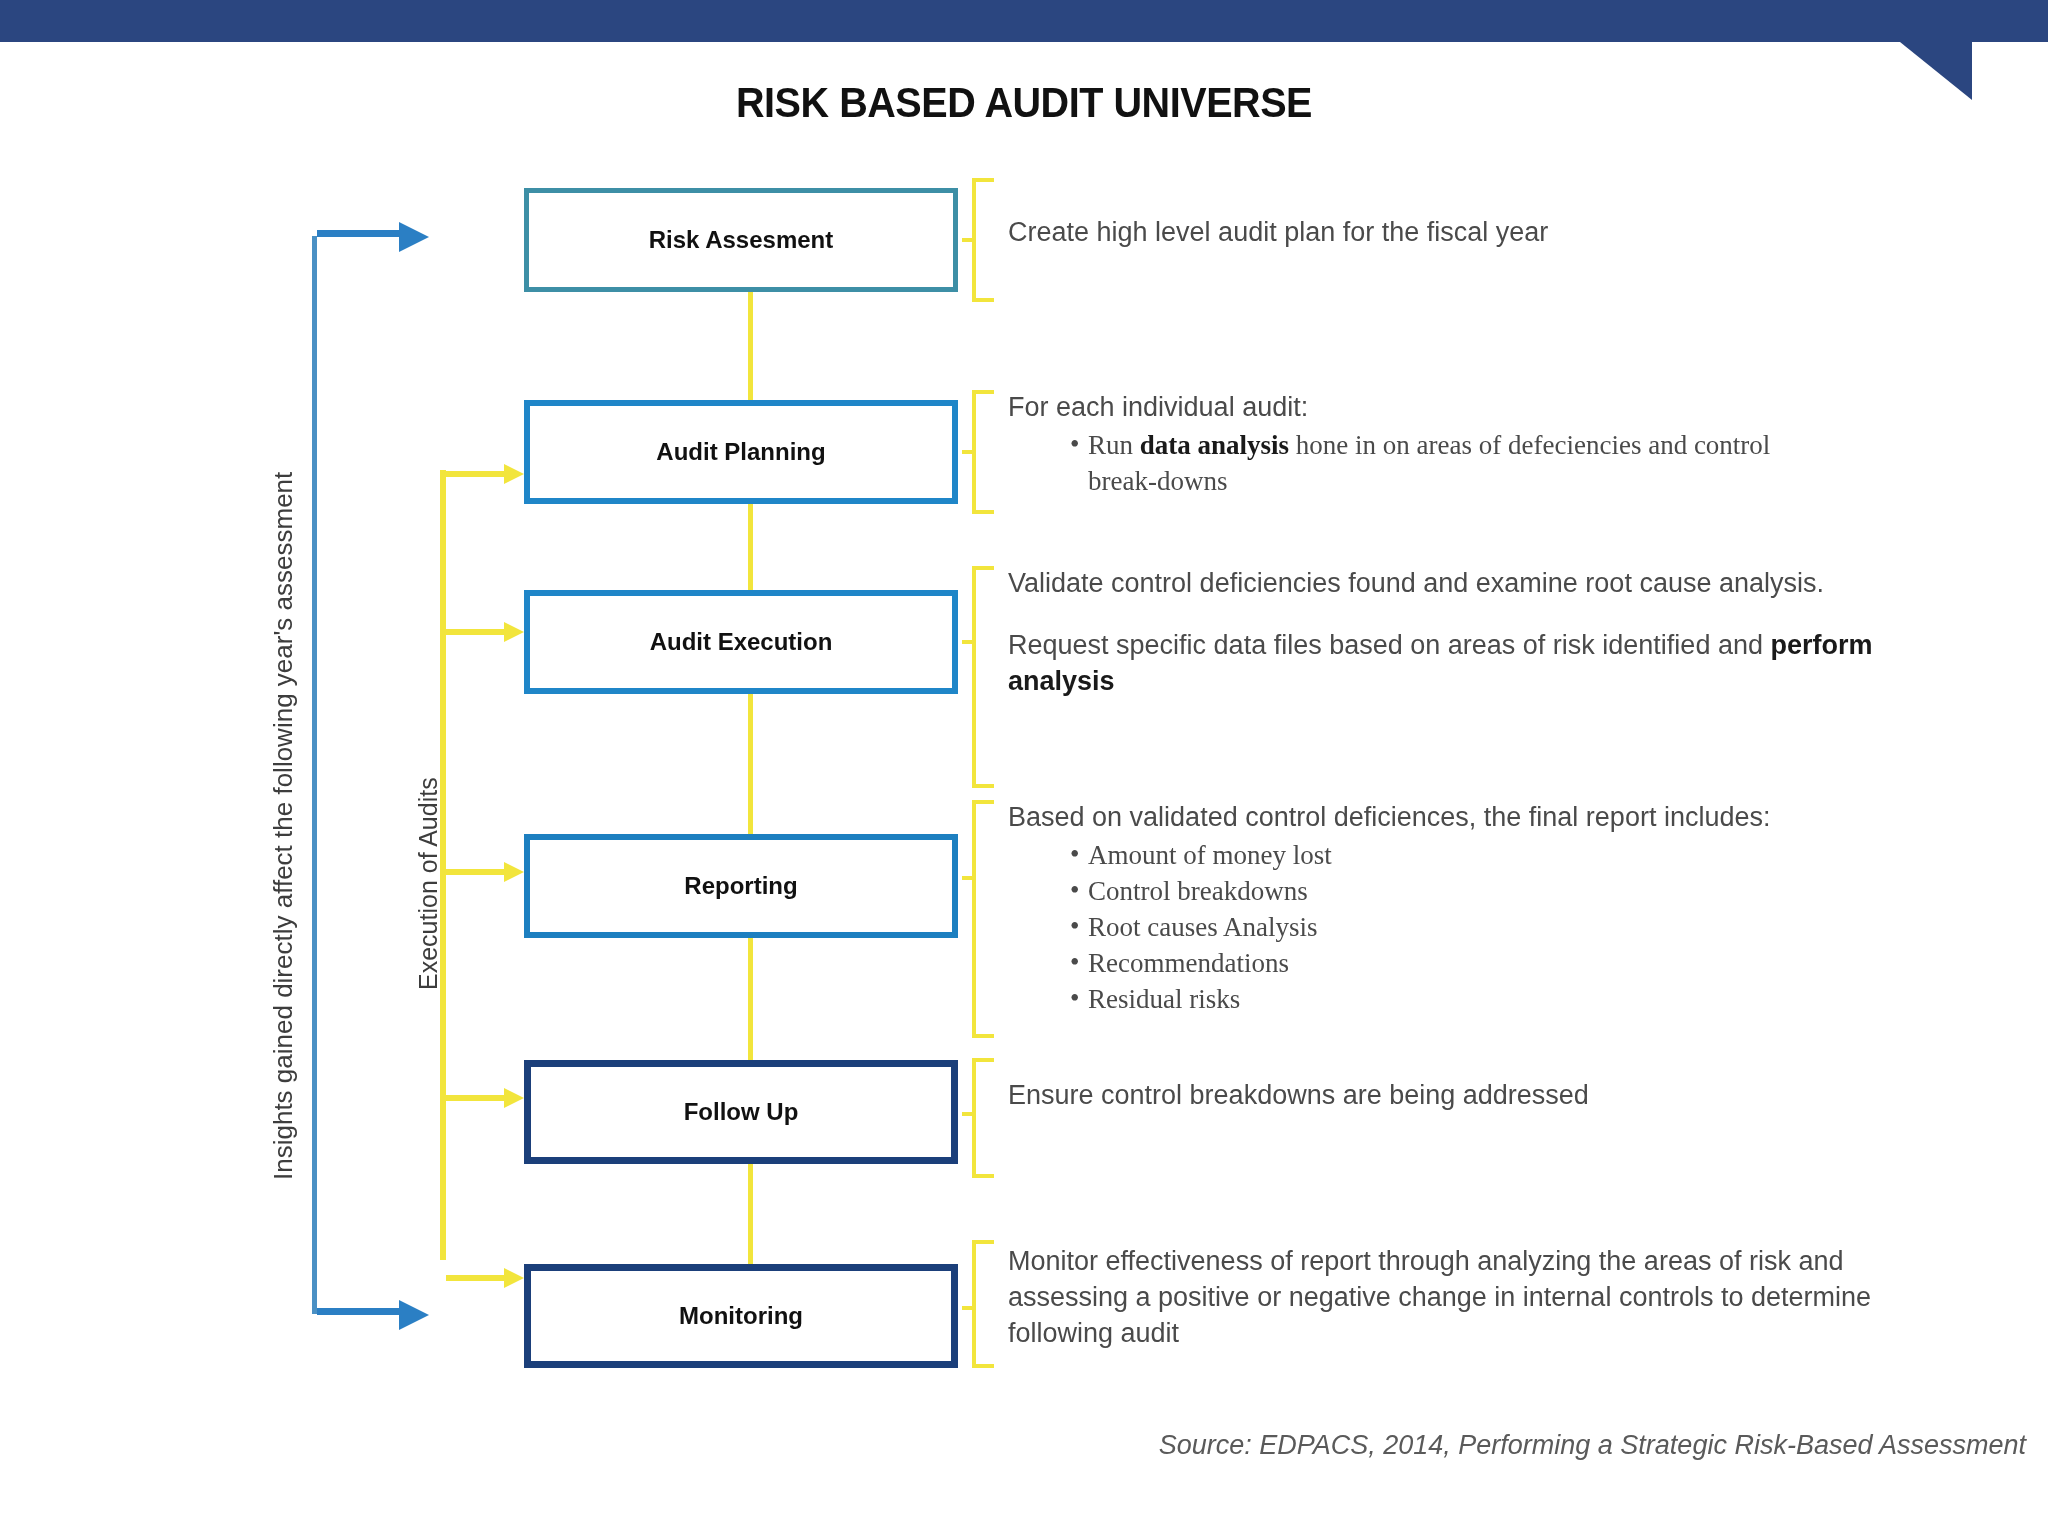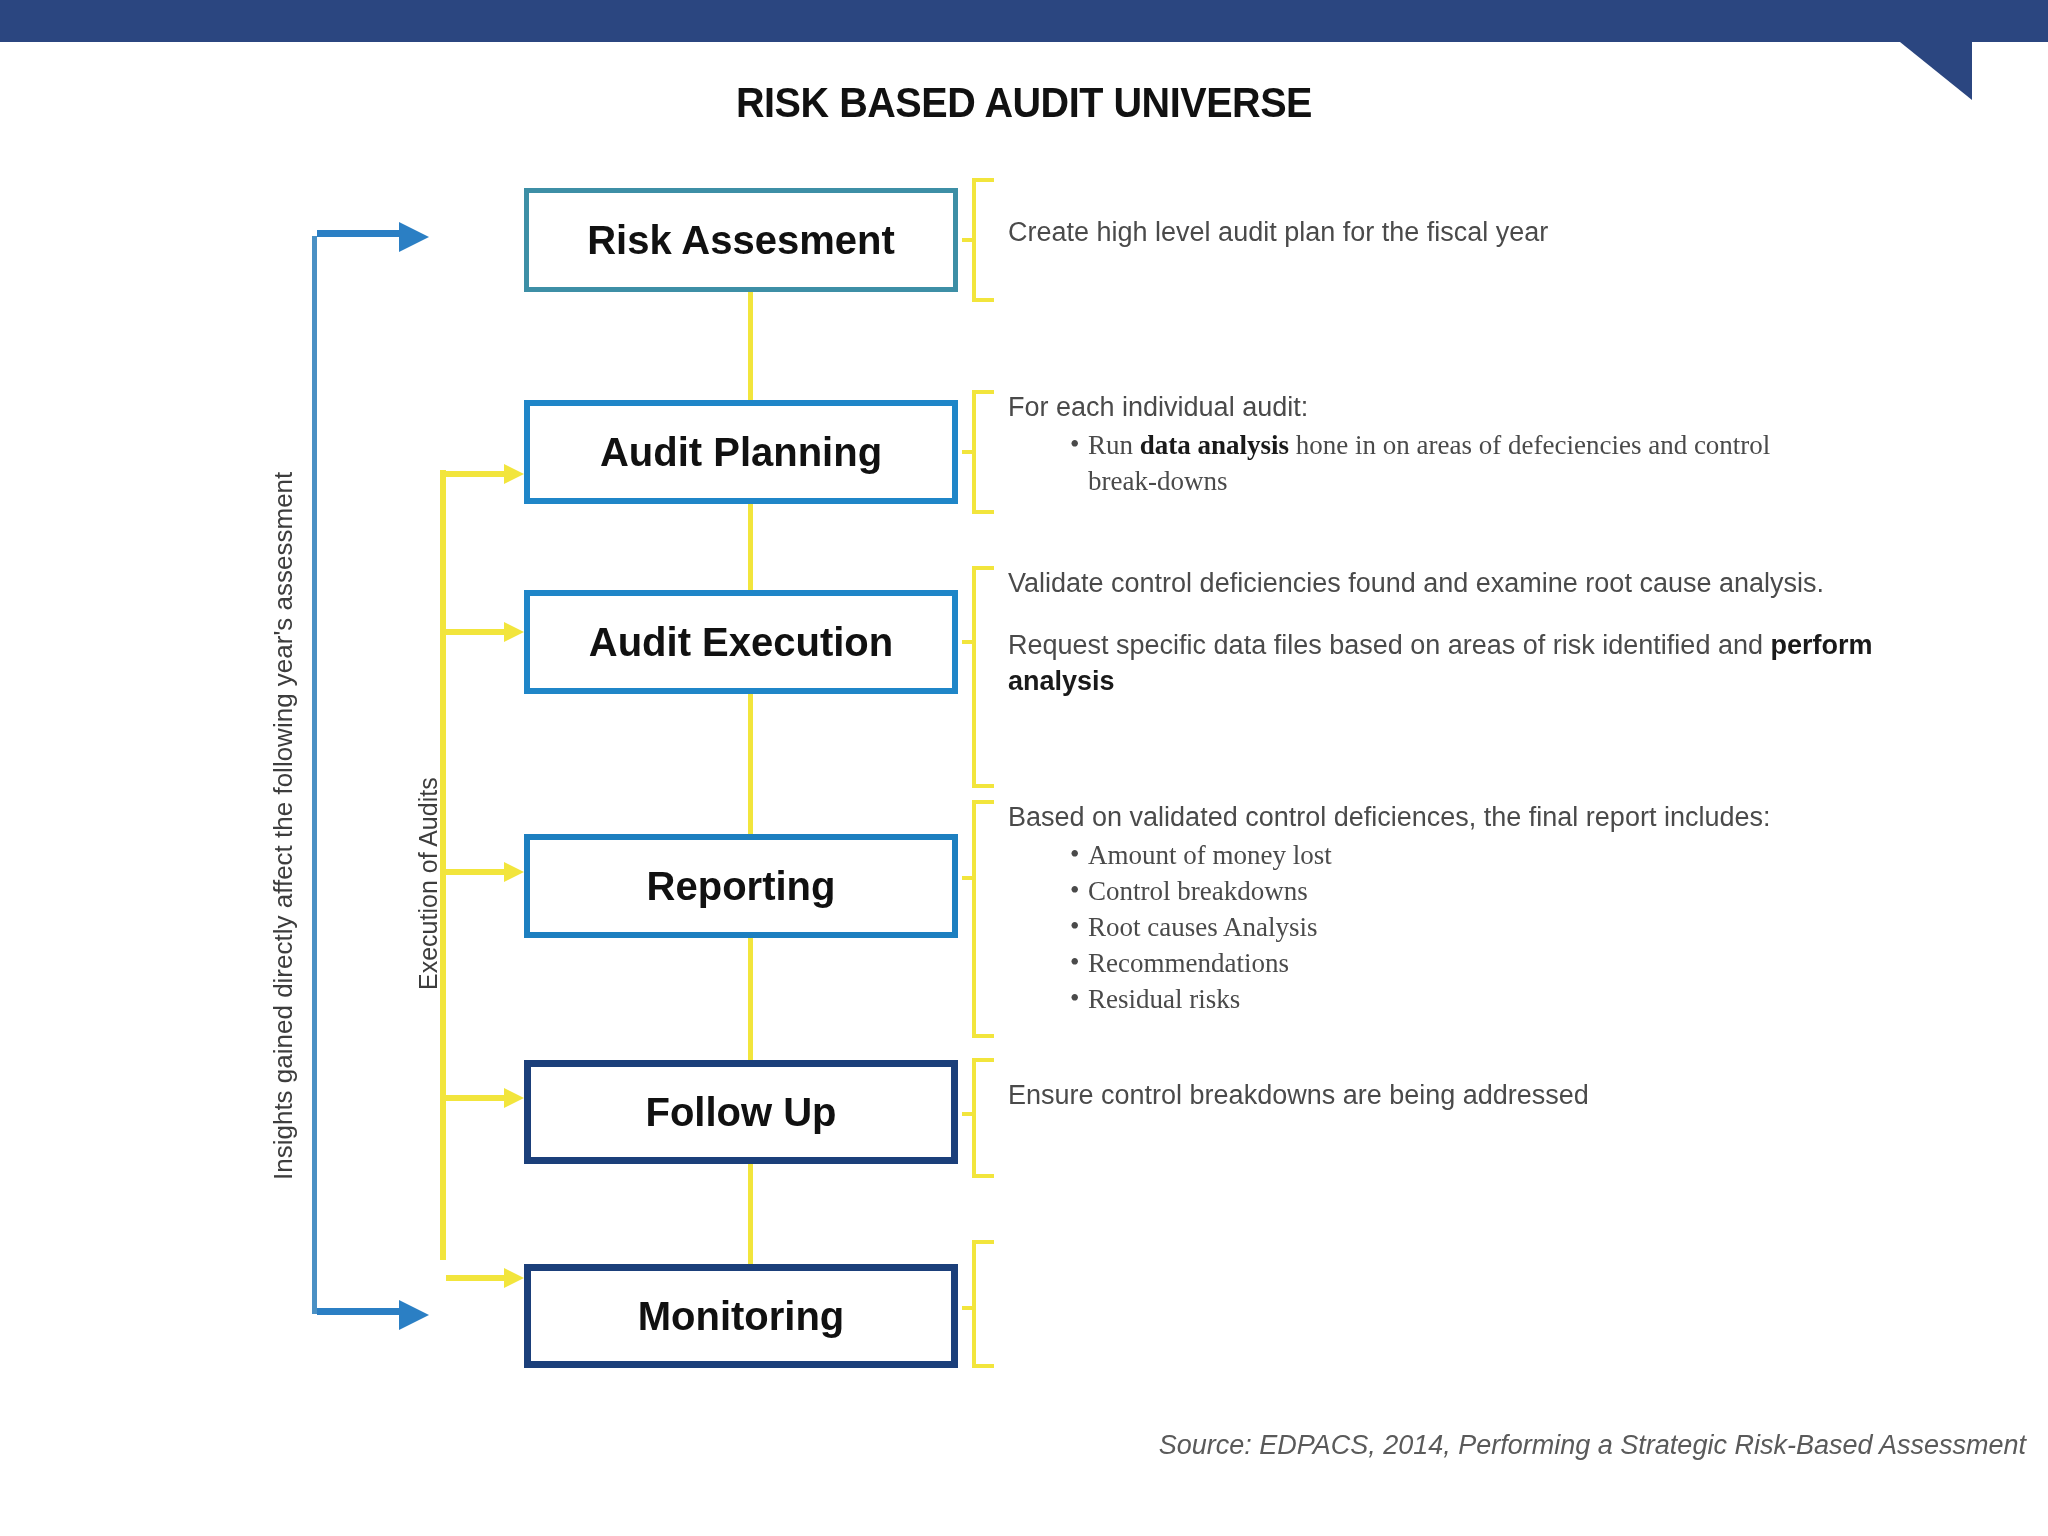"Risk Assesment" .box { font-size: 40px -> 24px }
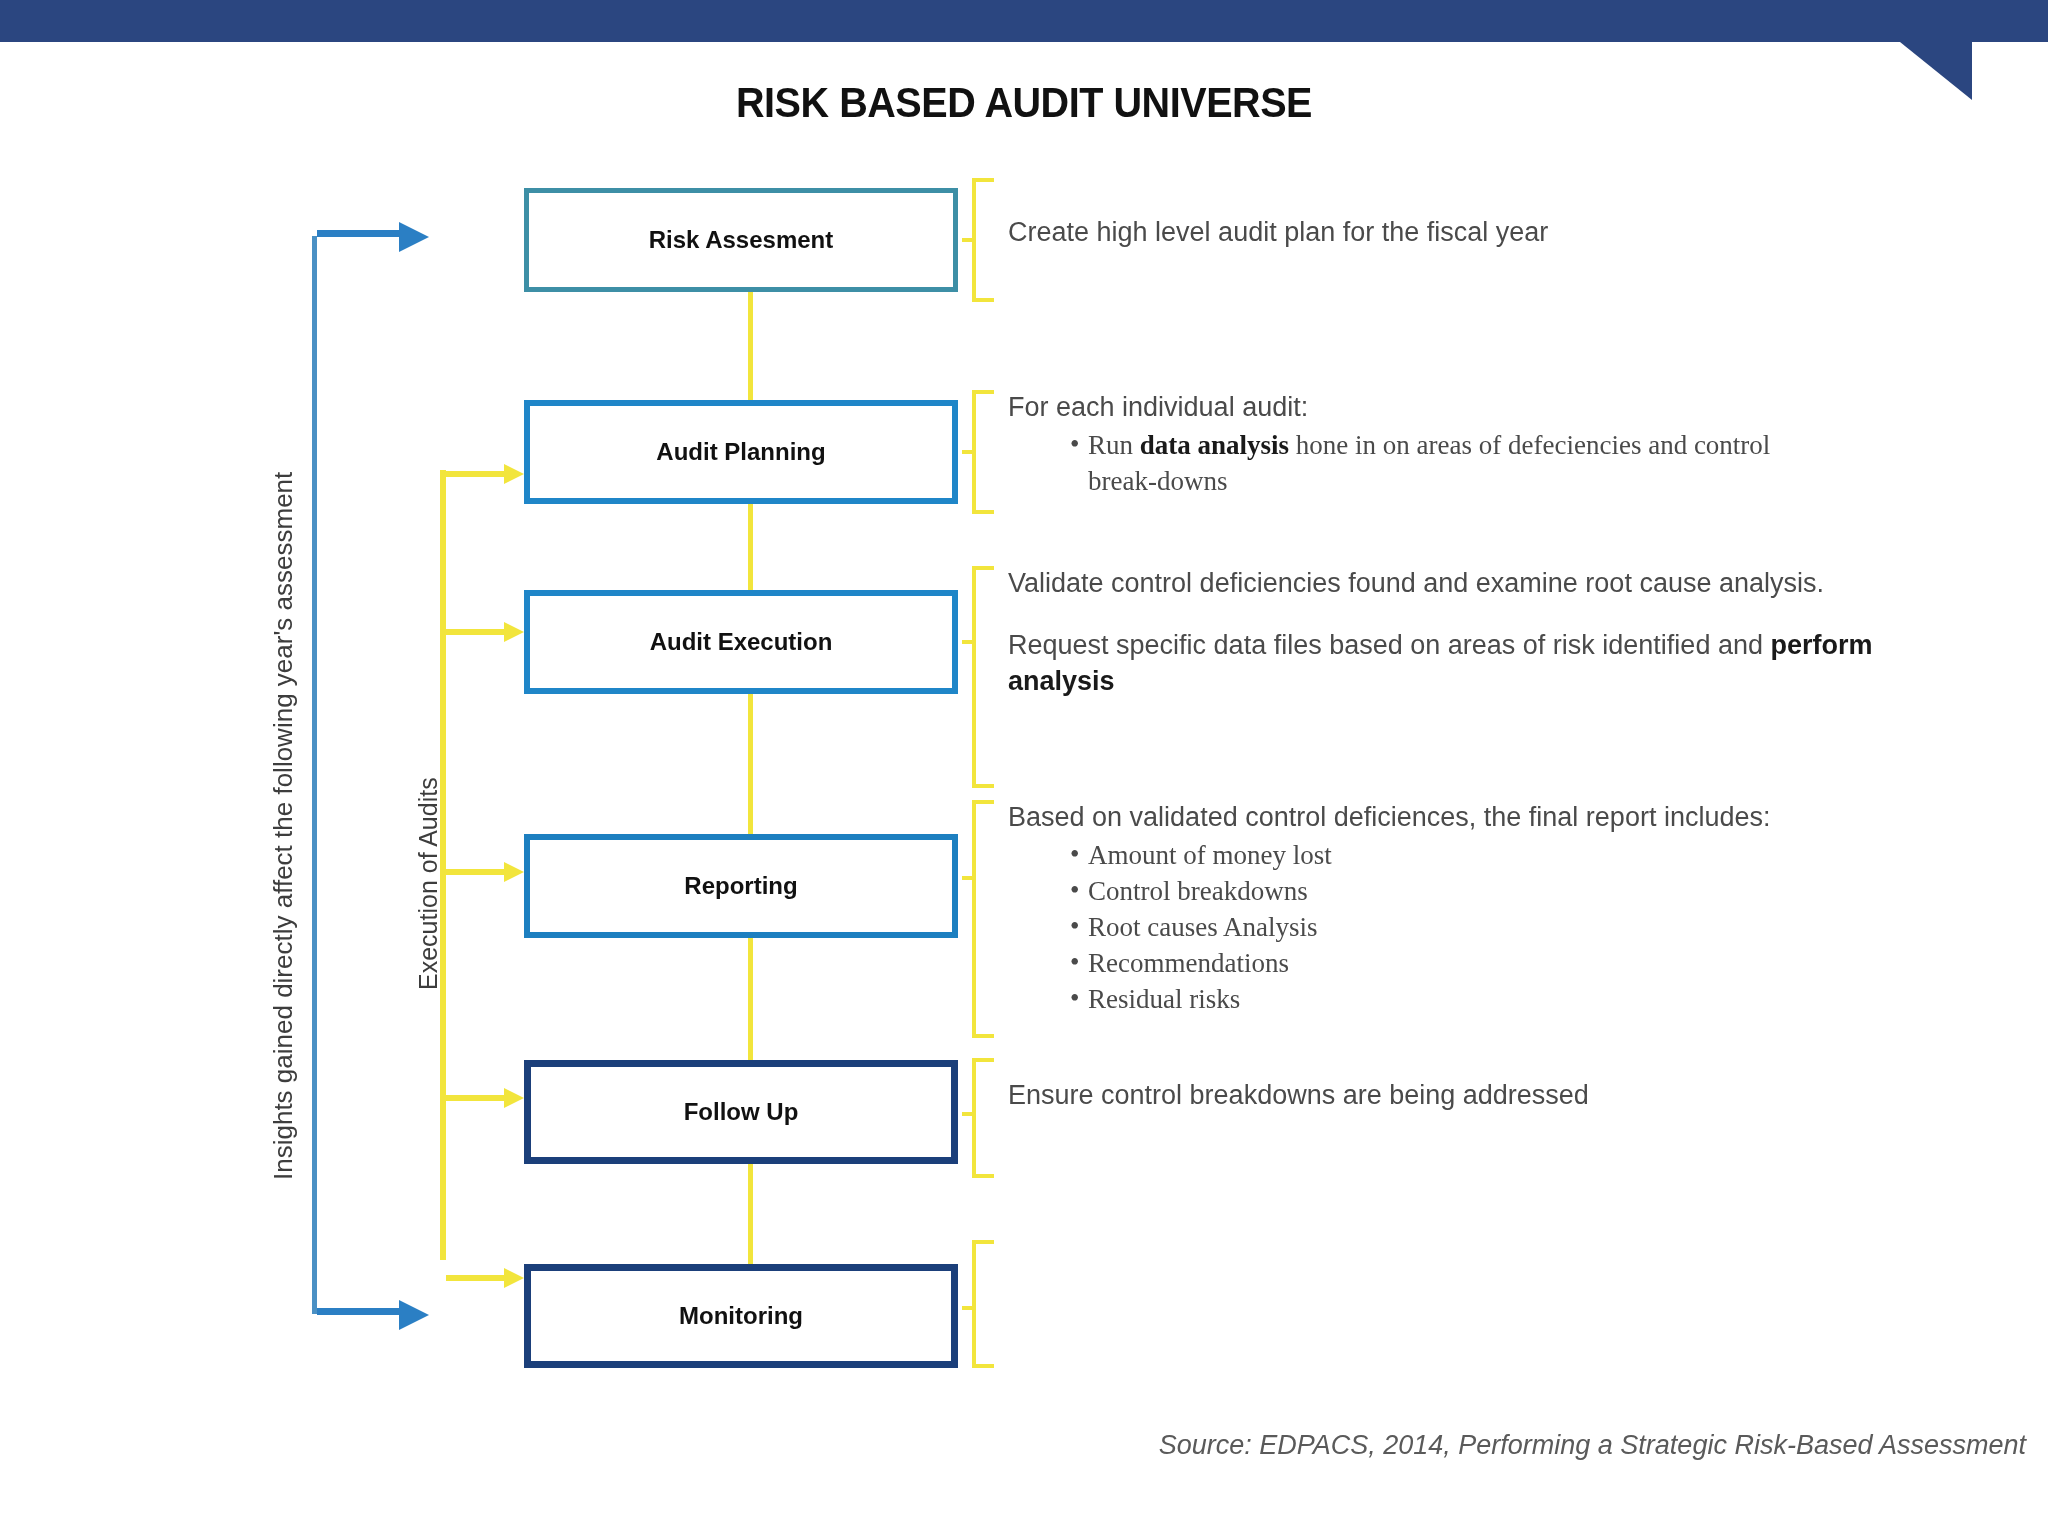"Monitor effectiveness of report through" div.desc { html: none -> <div> <p>Monitor effectiveness of report through analyzing the areas of risk and assessing a positive or negative change in internal controls to determine following audit</p> </div> }
